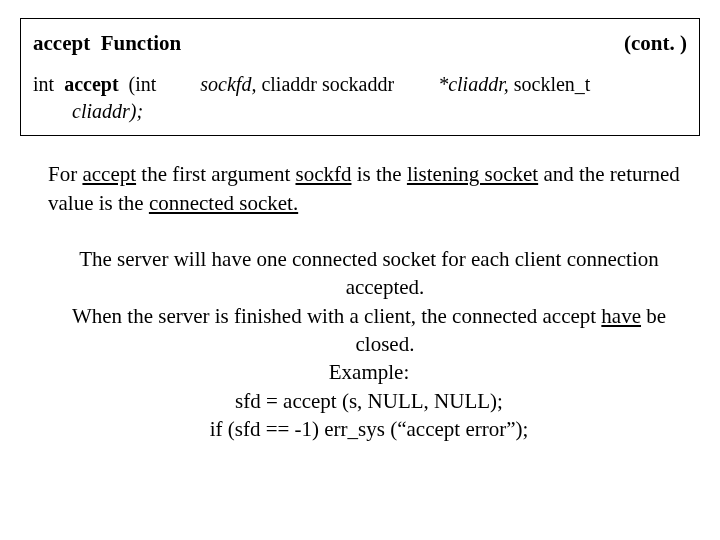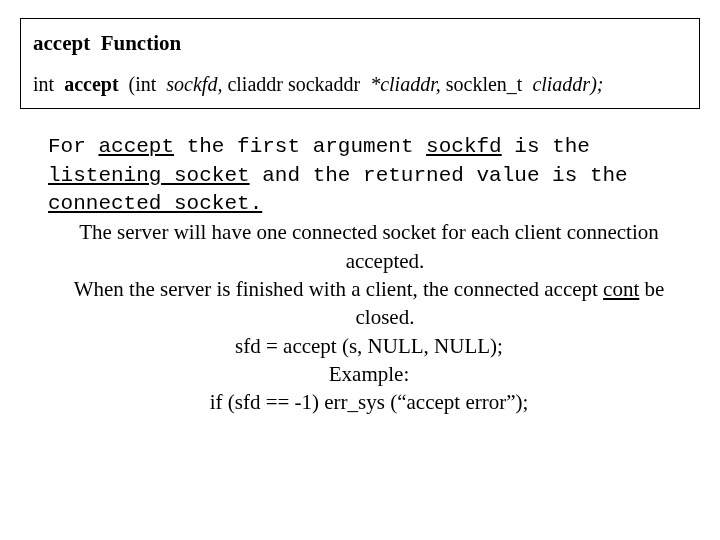"(cont. )" span.hdr-cont { html: none -> <span>(cont. )</span> }
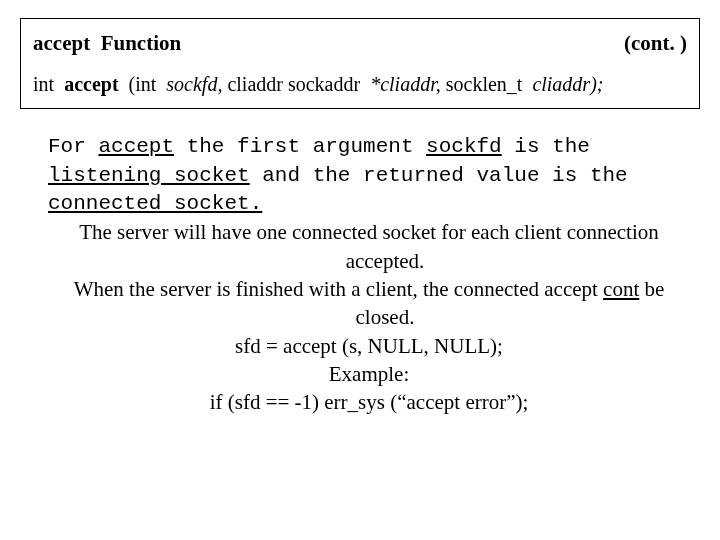"sockfd," .proto .it { margin-left: none -> 34px }
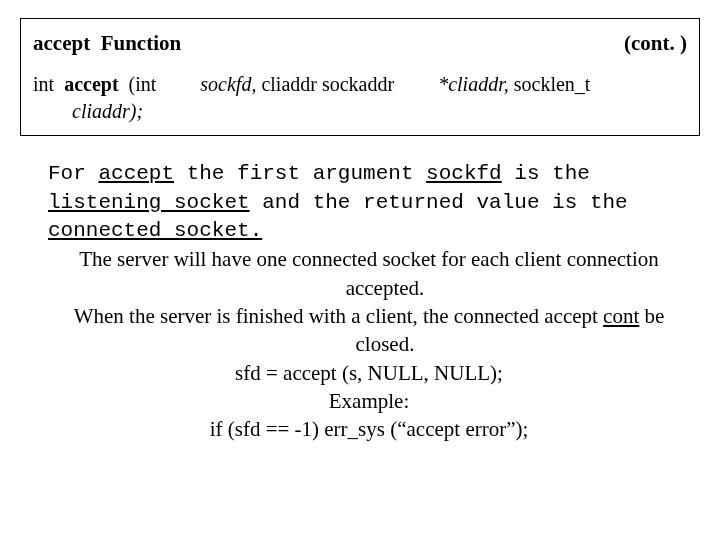"For accept the first argument" .para1 { font-family: Liberation Mono, monospace -> none; margin-bottom: none -> 28px }
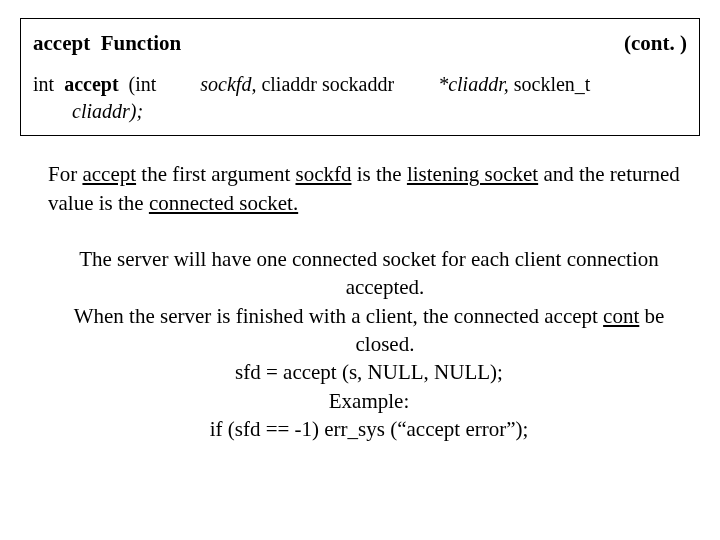"cont" span.u { text: cont -> have }
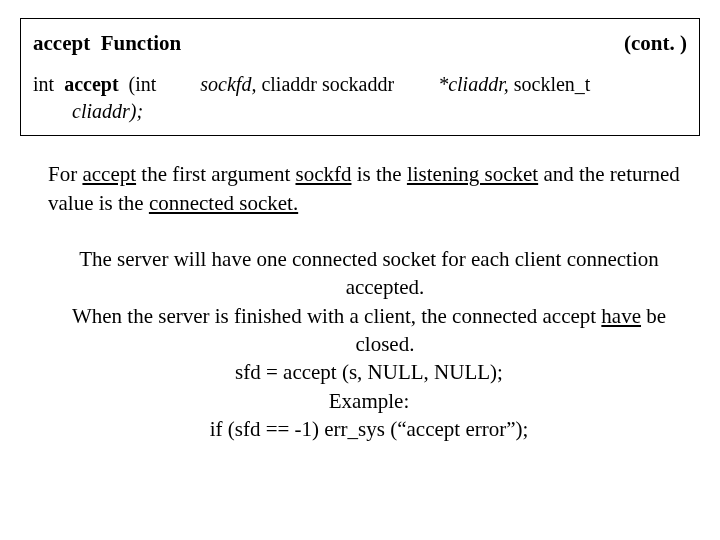"sfd = accept (s, NULL," p.flat { order: before "Example:" -> after "Example:" }
